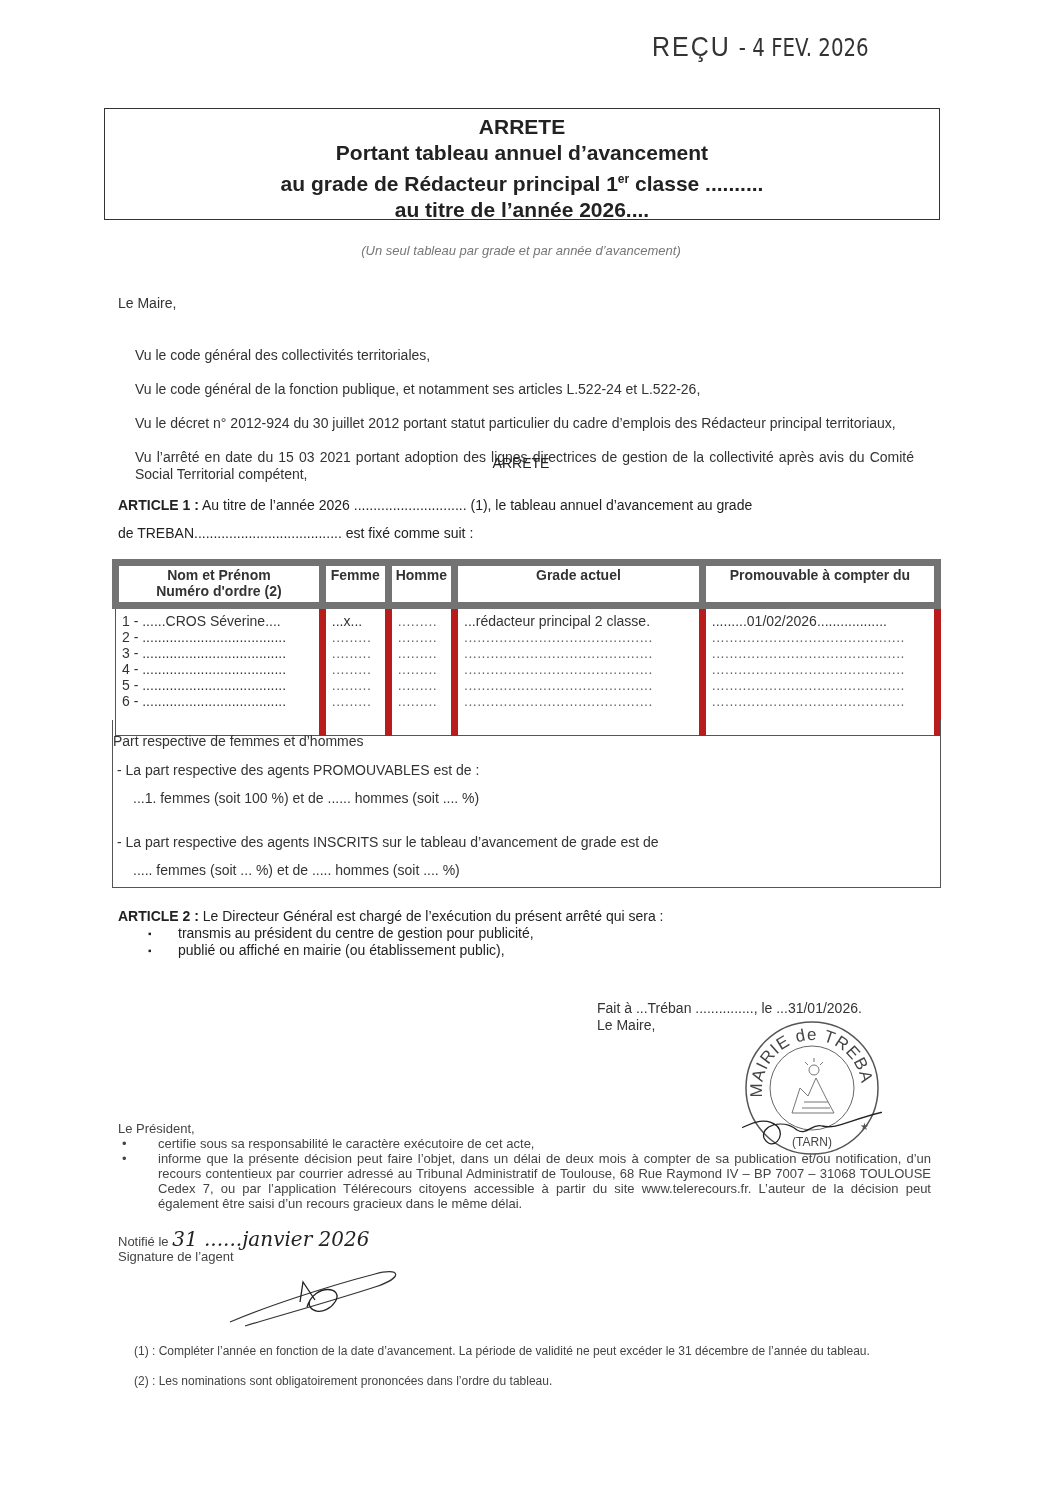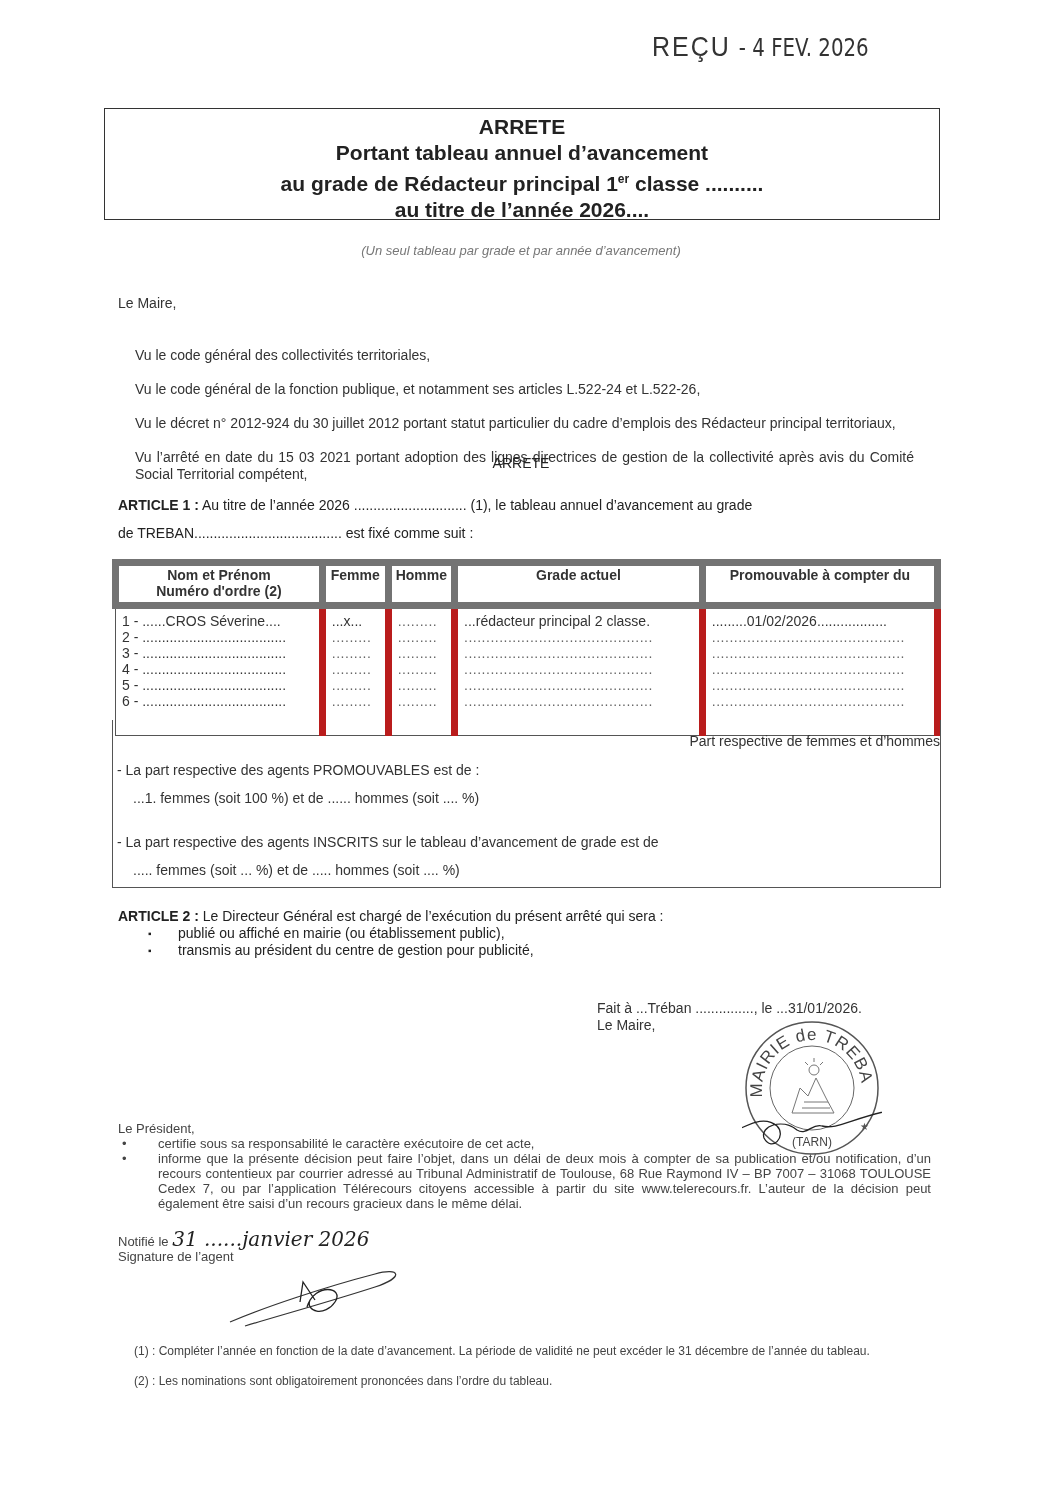"Part respective de femmes et" .part-box .ptitle { text-align: right -> left }
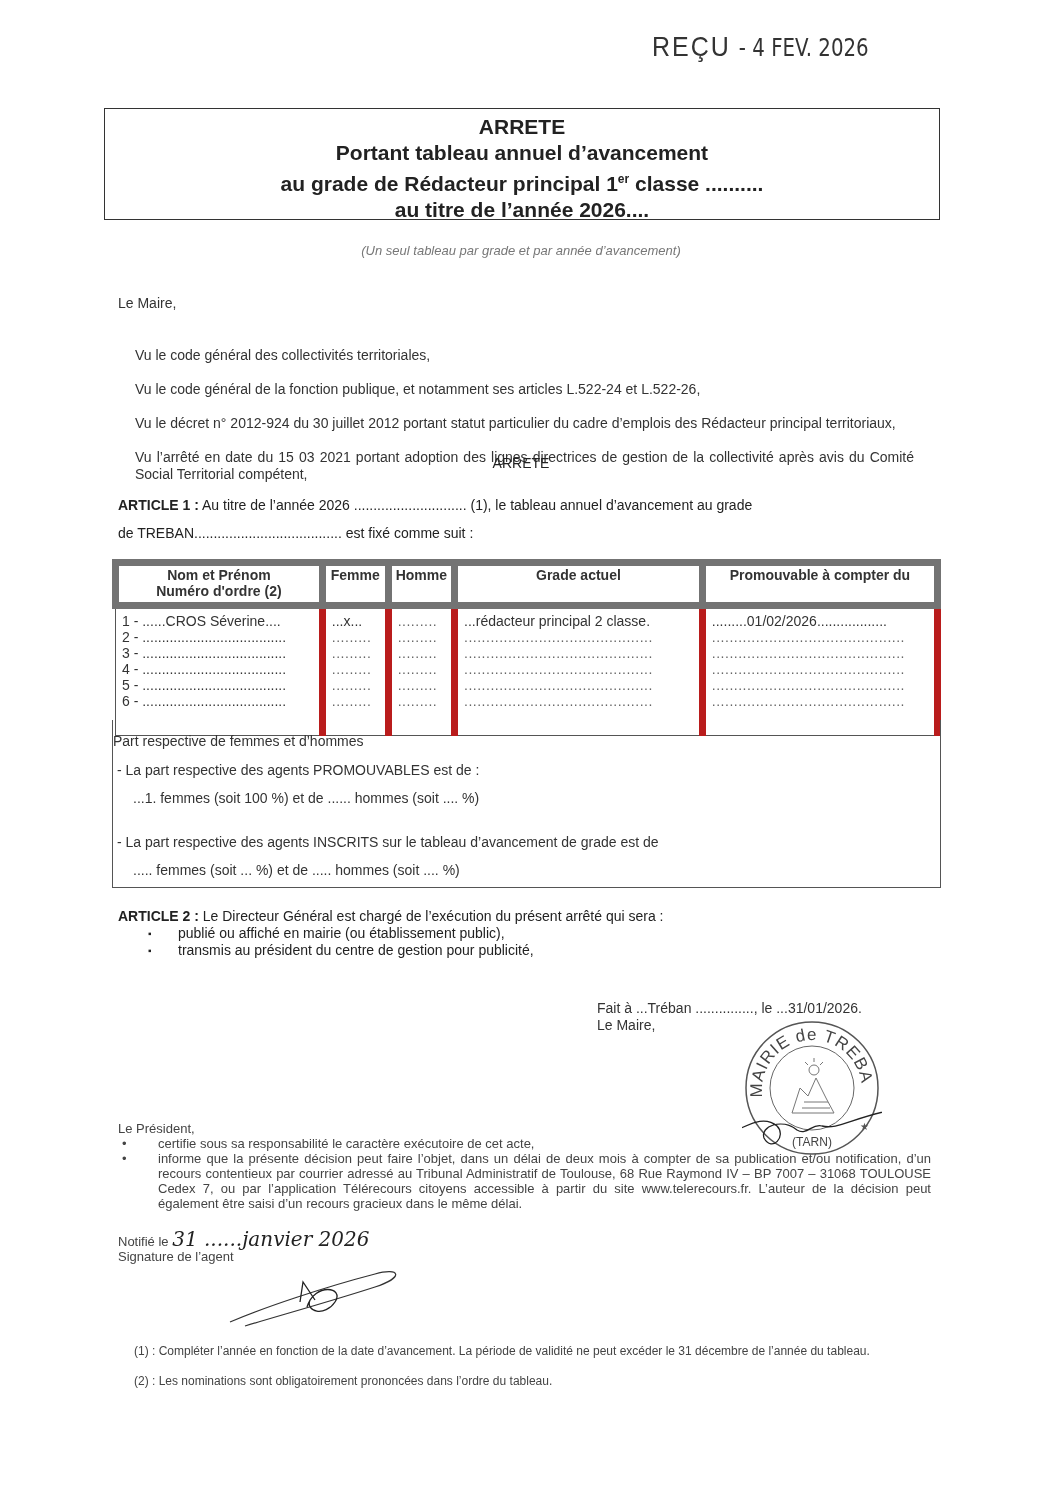"publié ou affiché en mairie" li { order: before "transmis au président du centre" -> after "transmis au président du centre" }
